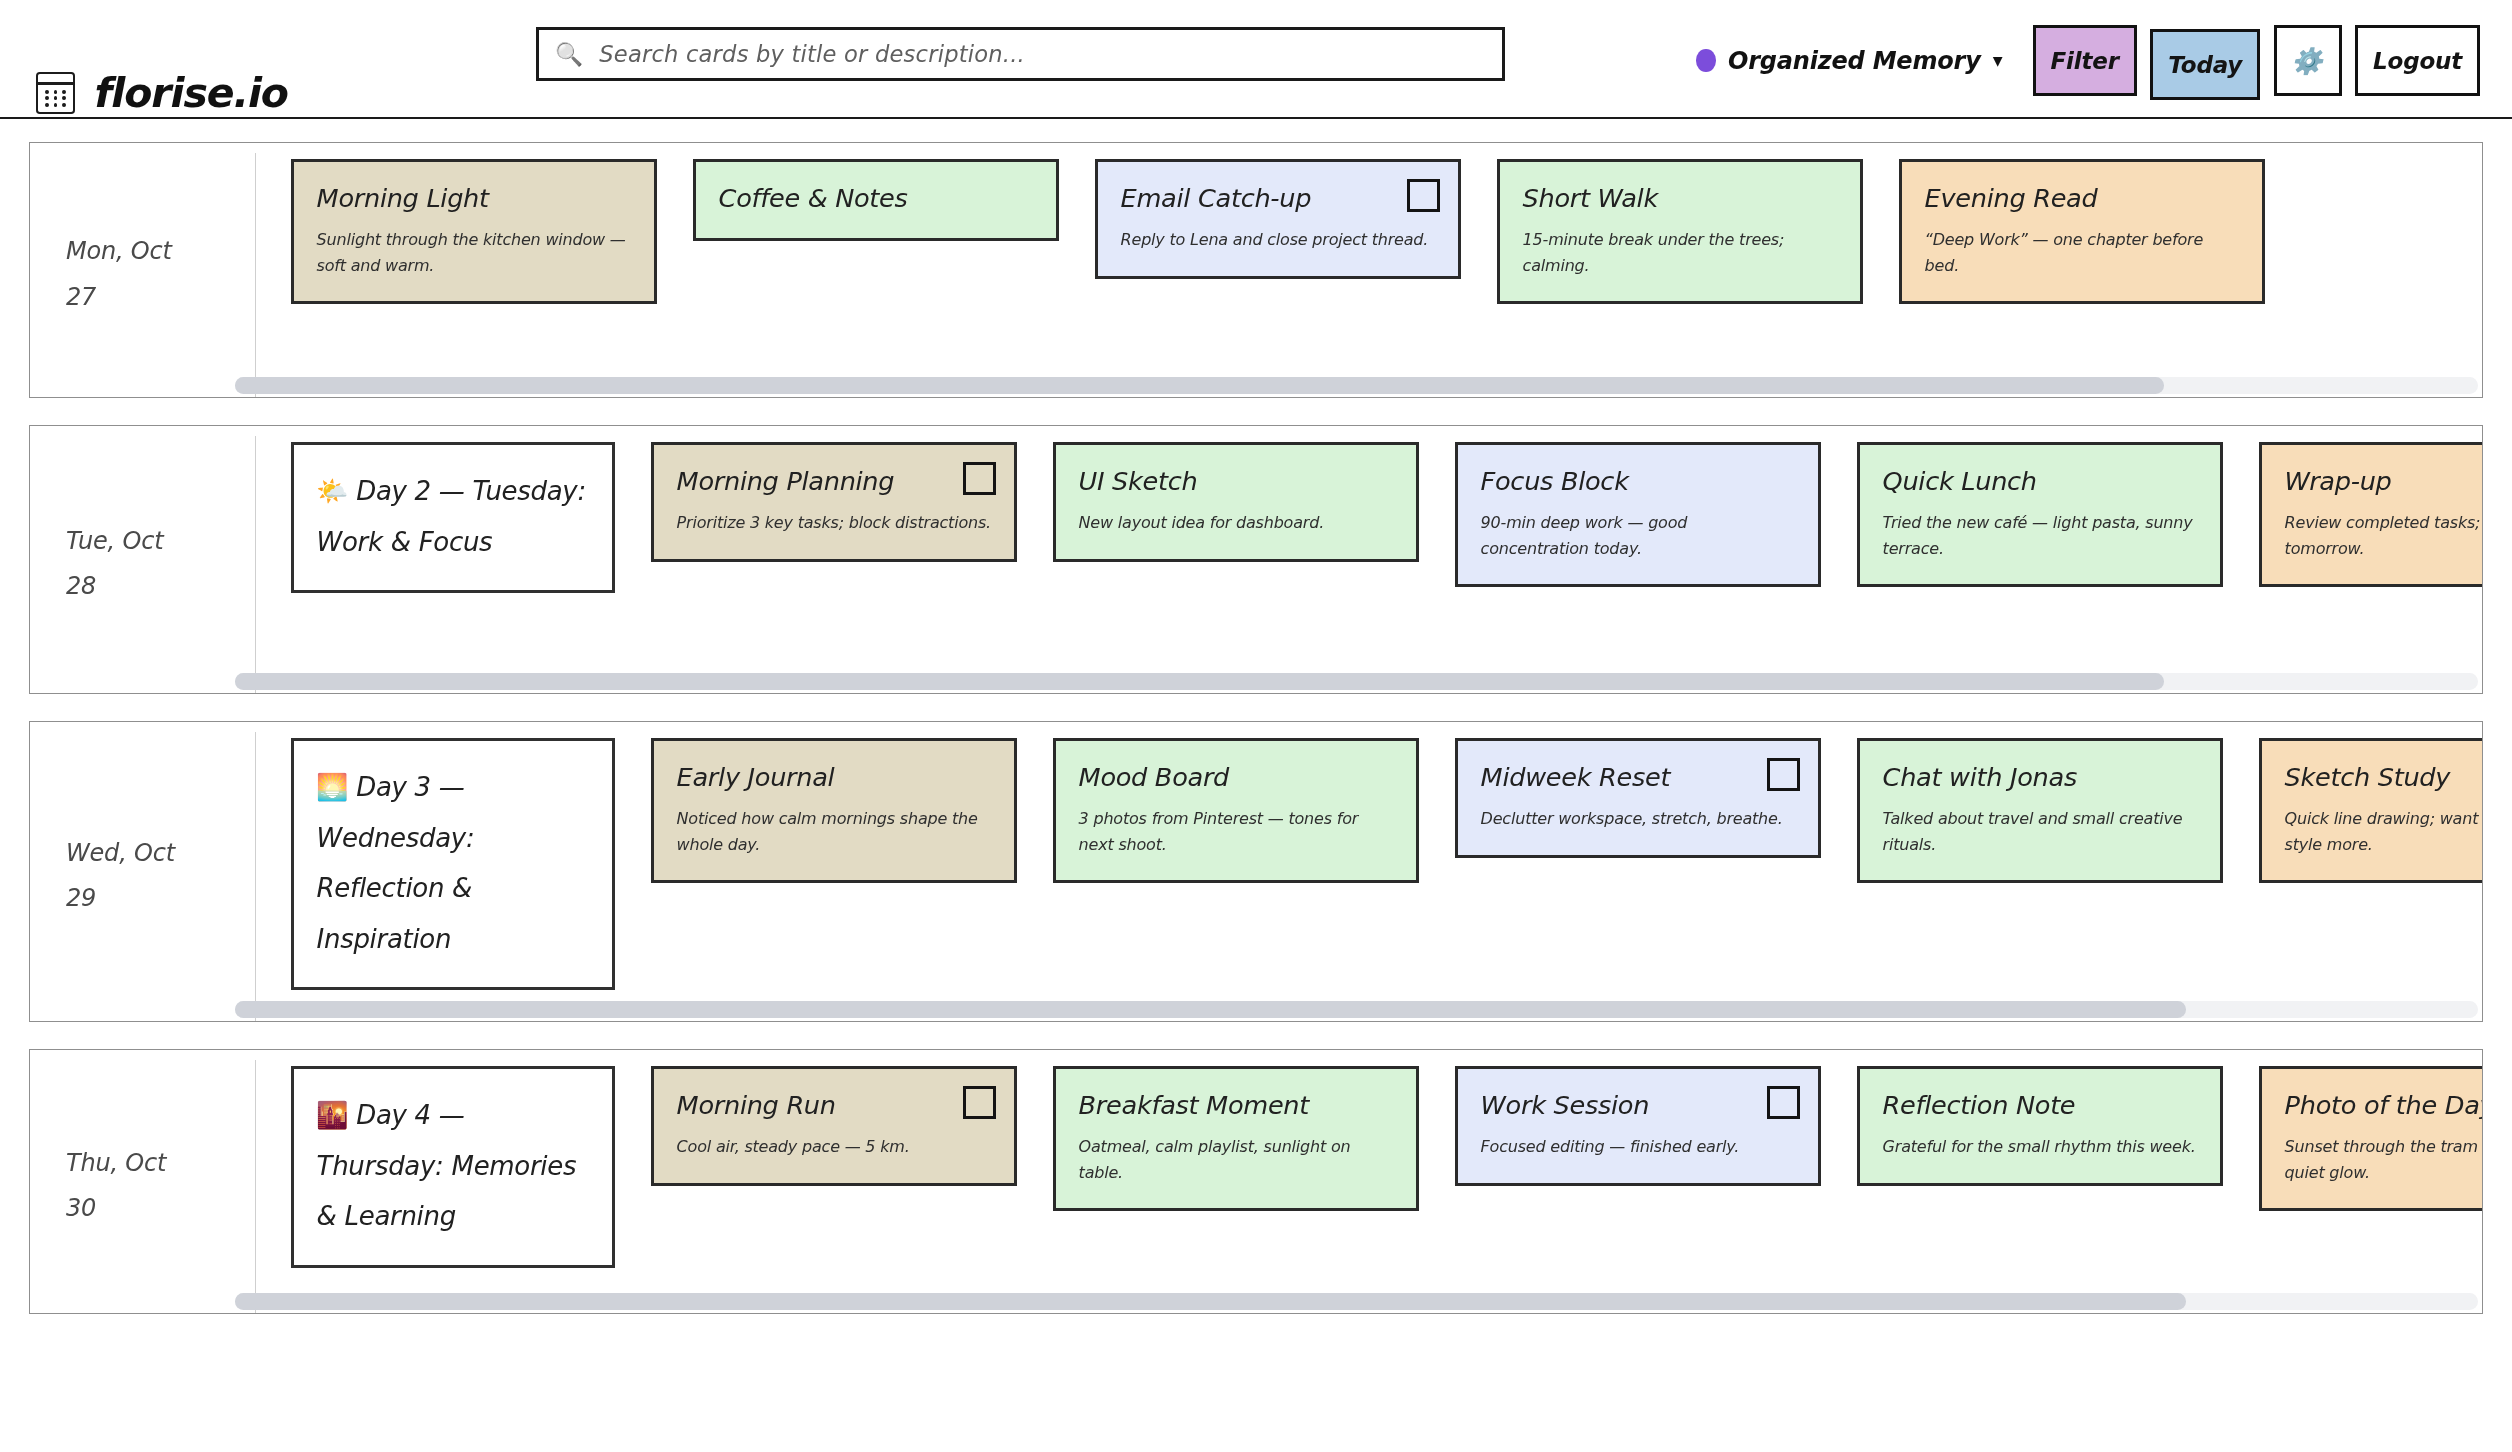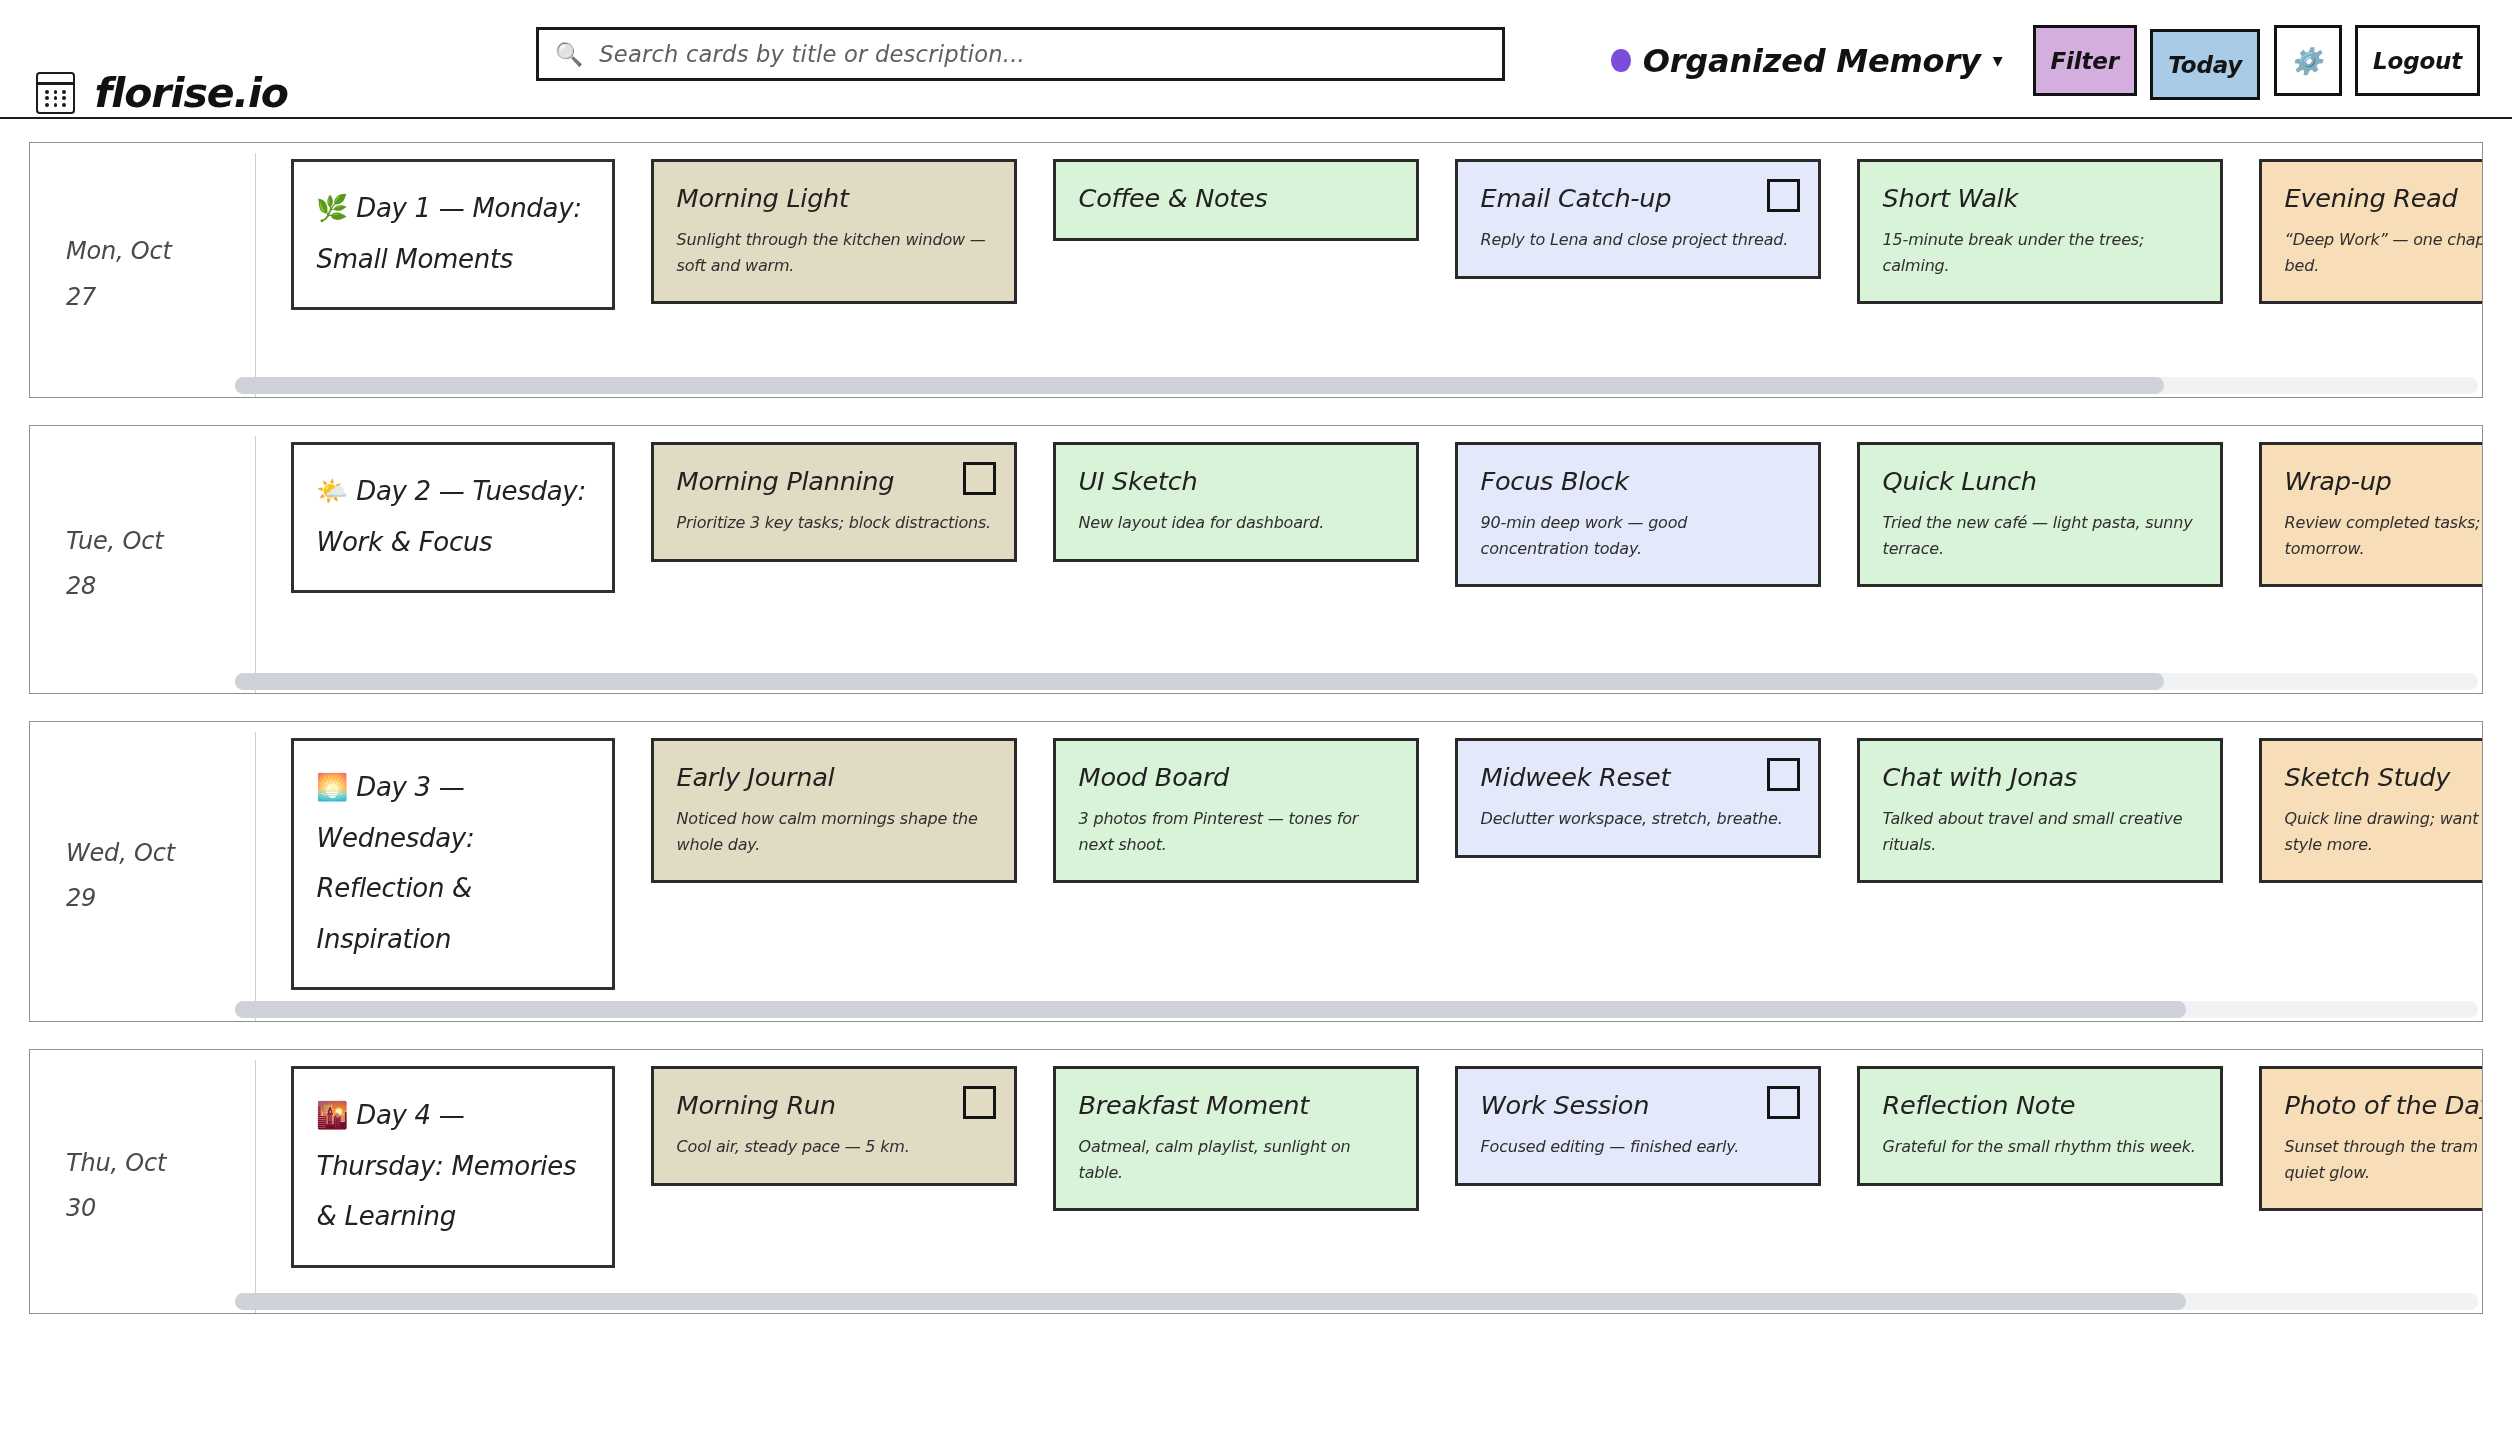"Organized Memory" .board-name { font-size: 32px -> 24px }
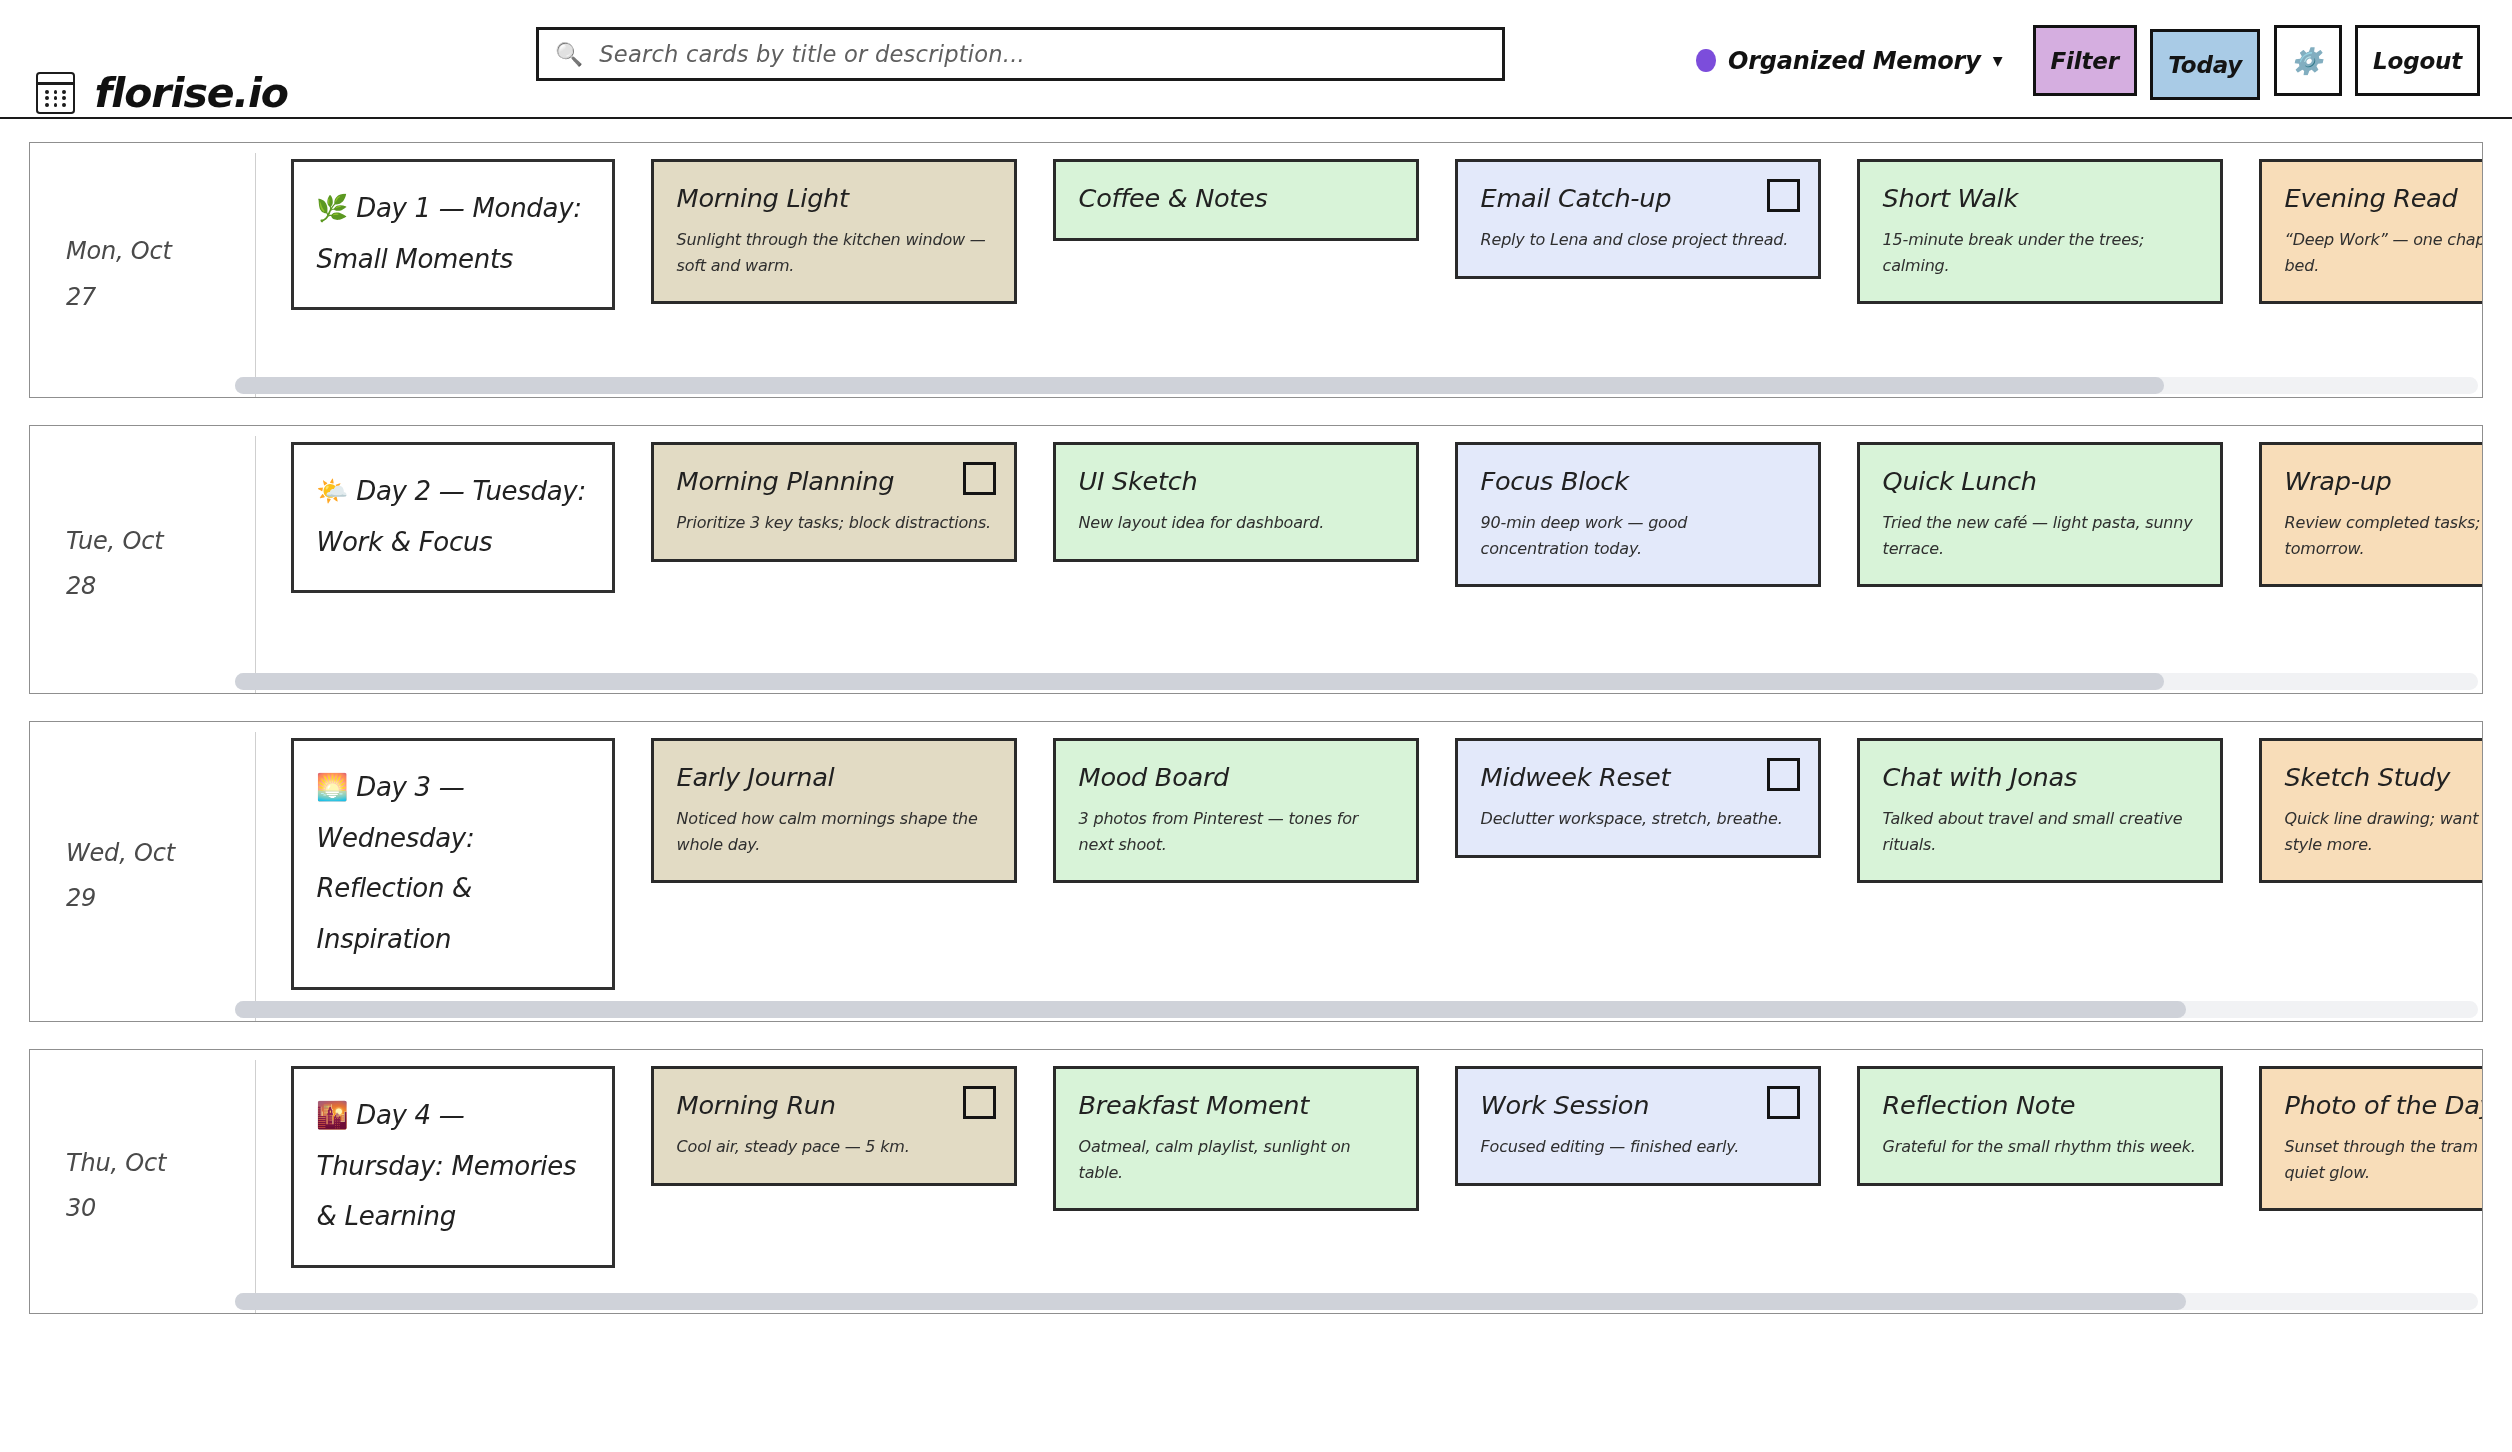"🌿 Day 1 — Monday:" div.card { html: <div> <div><span>🌿</span>Day 1 — Monday: Small Moments</div> </div> -> none }
